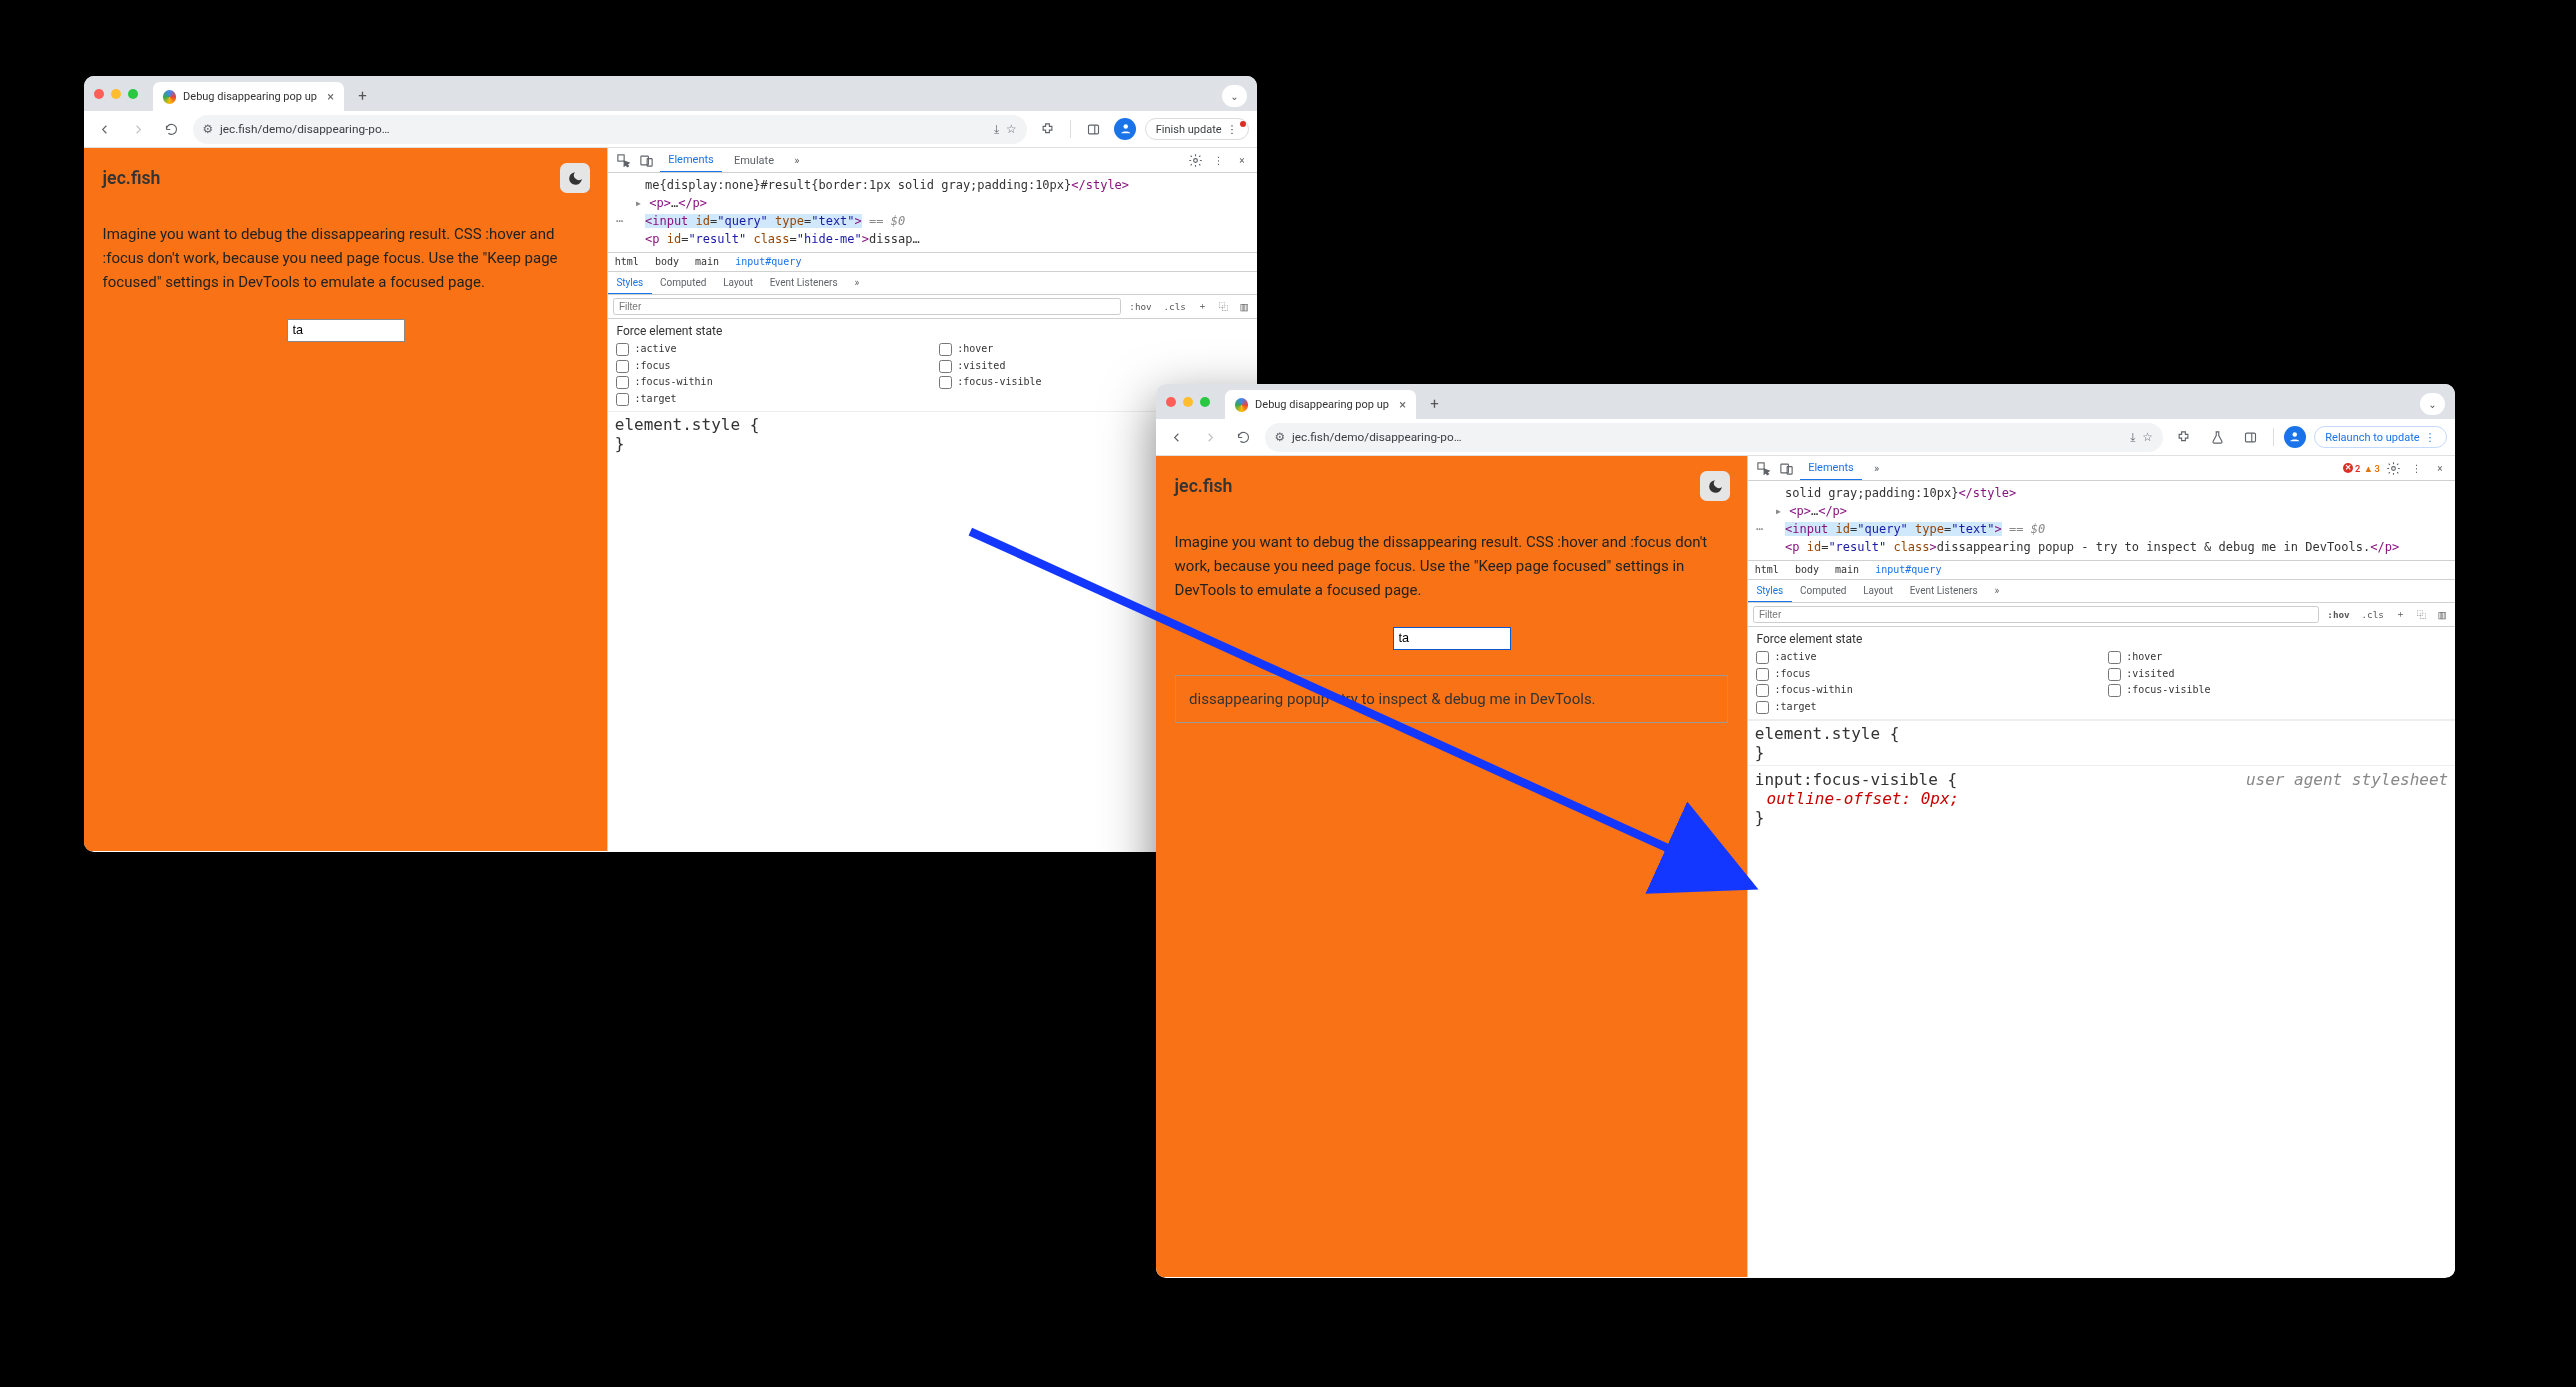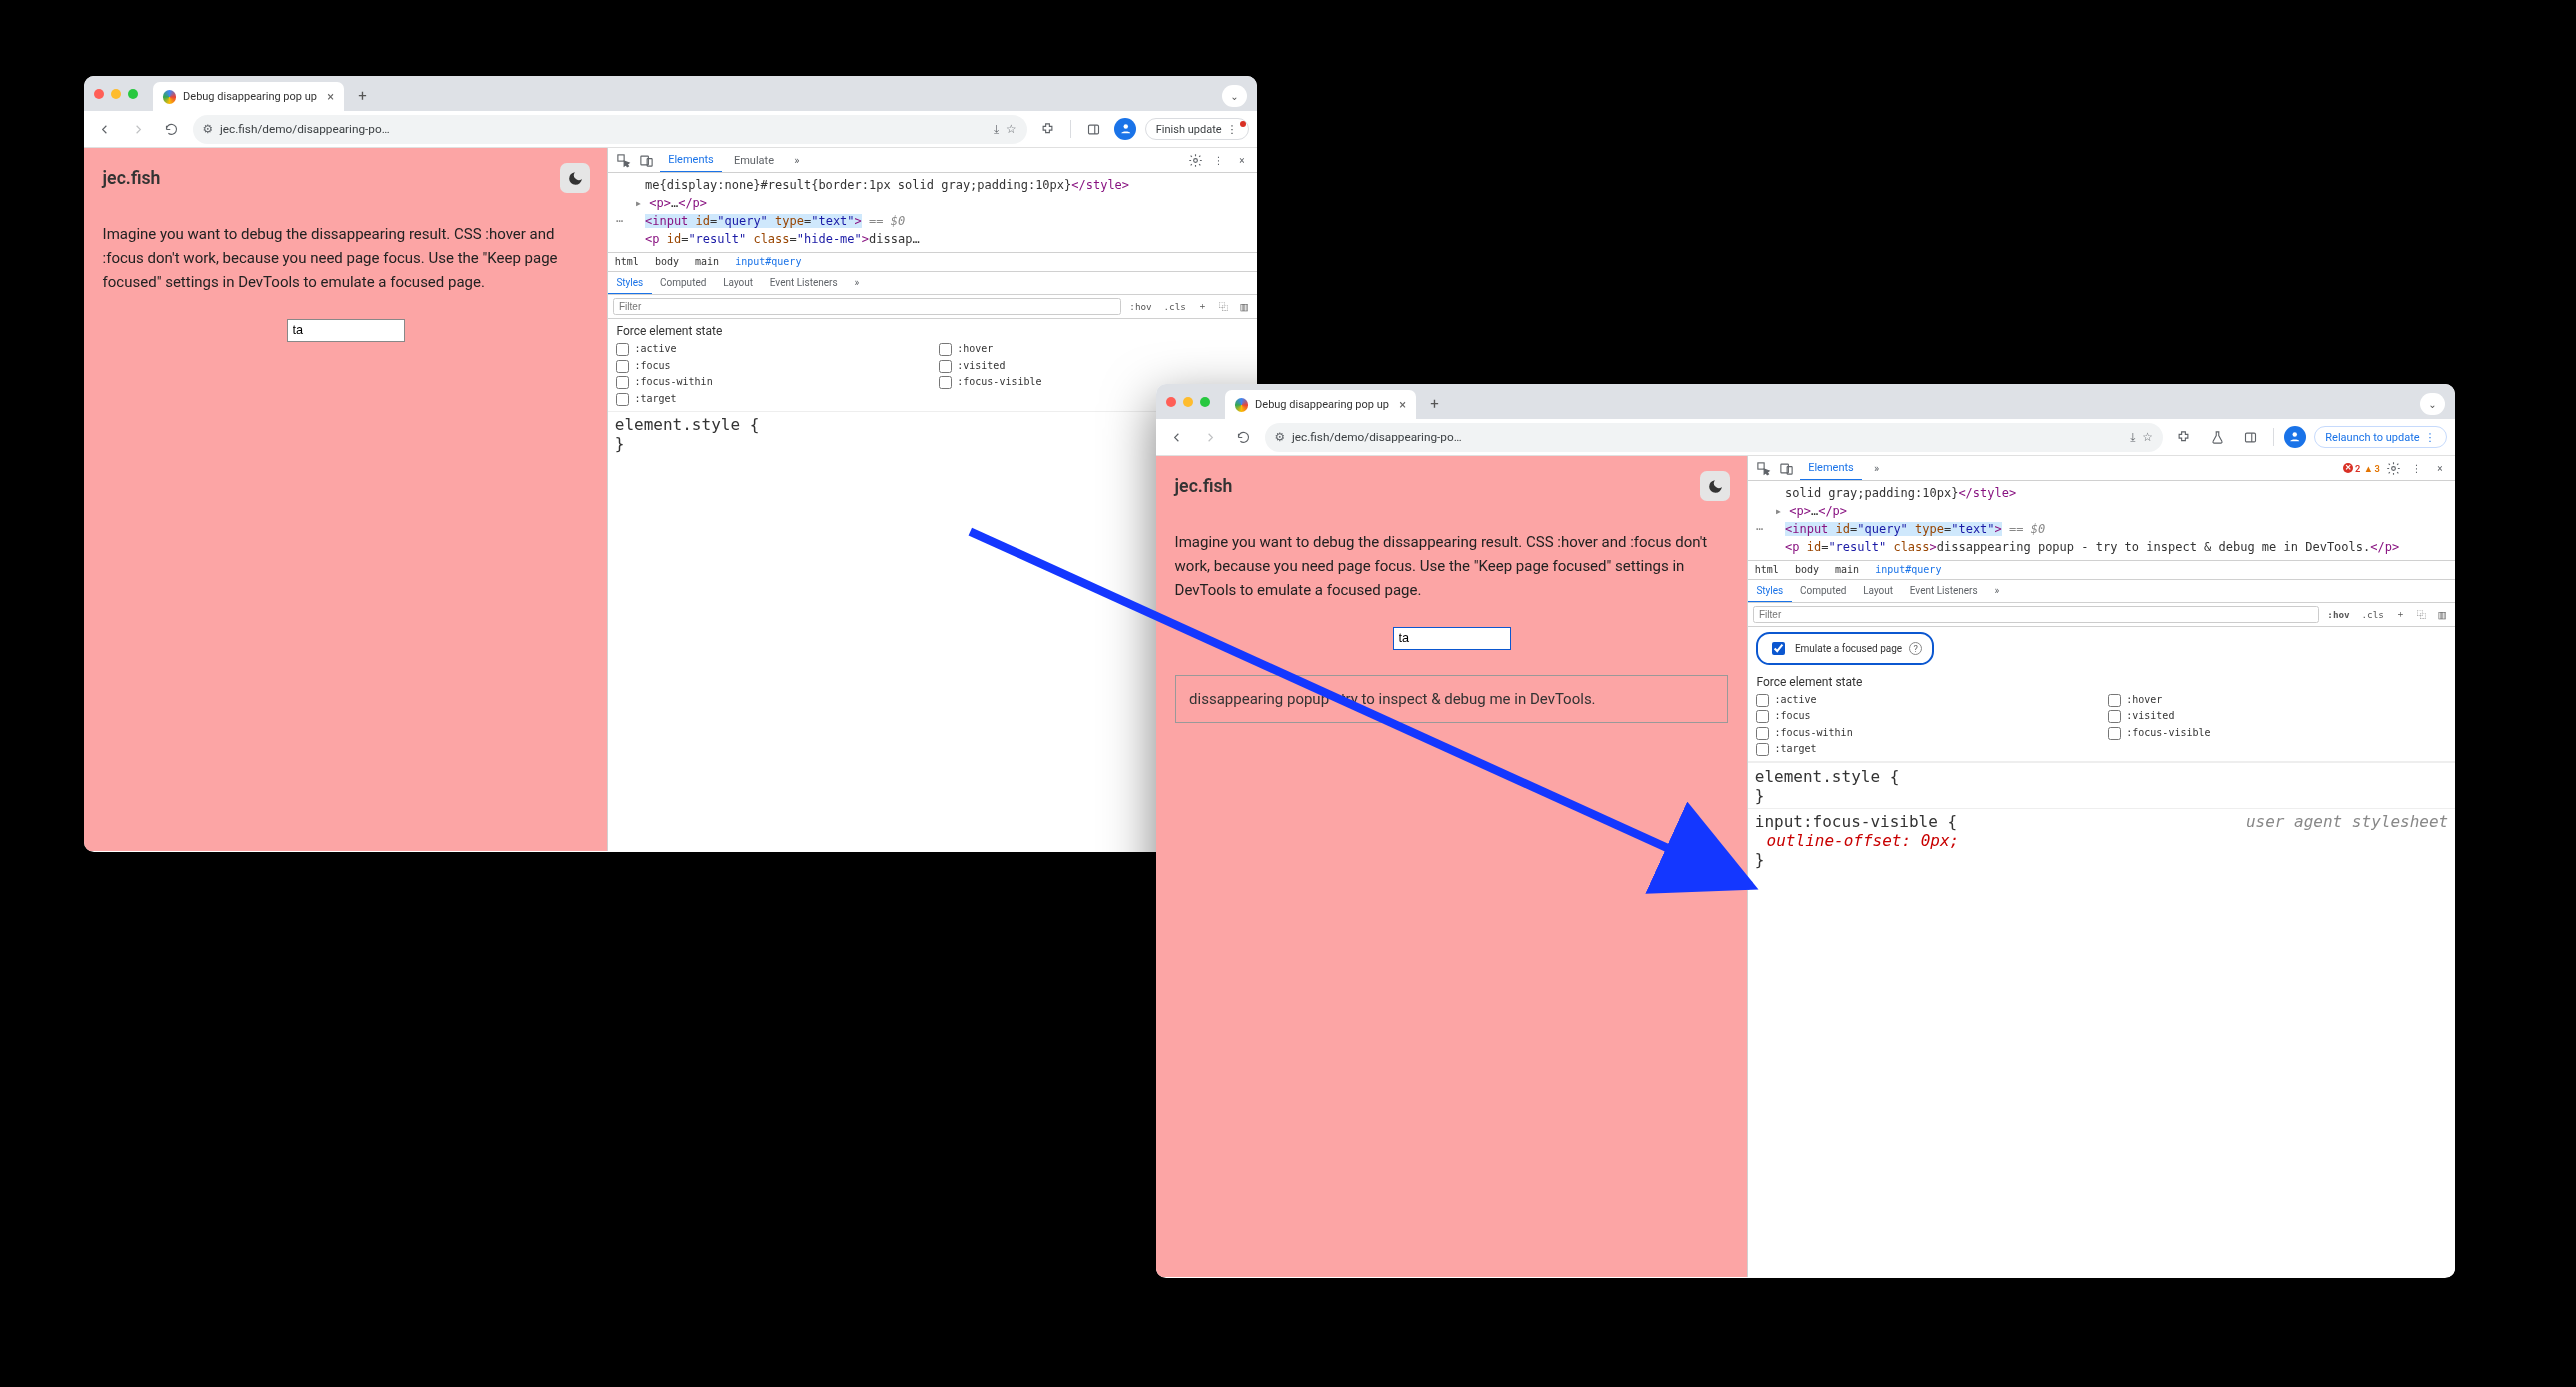"jec.fish" .page { background: #fca5a5 -> #f97316 }
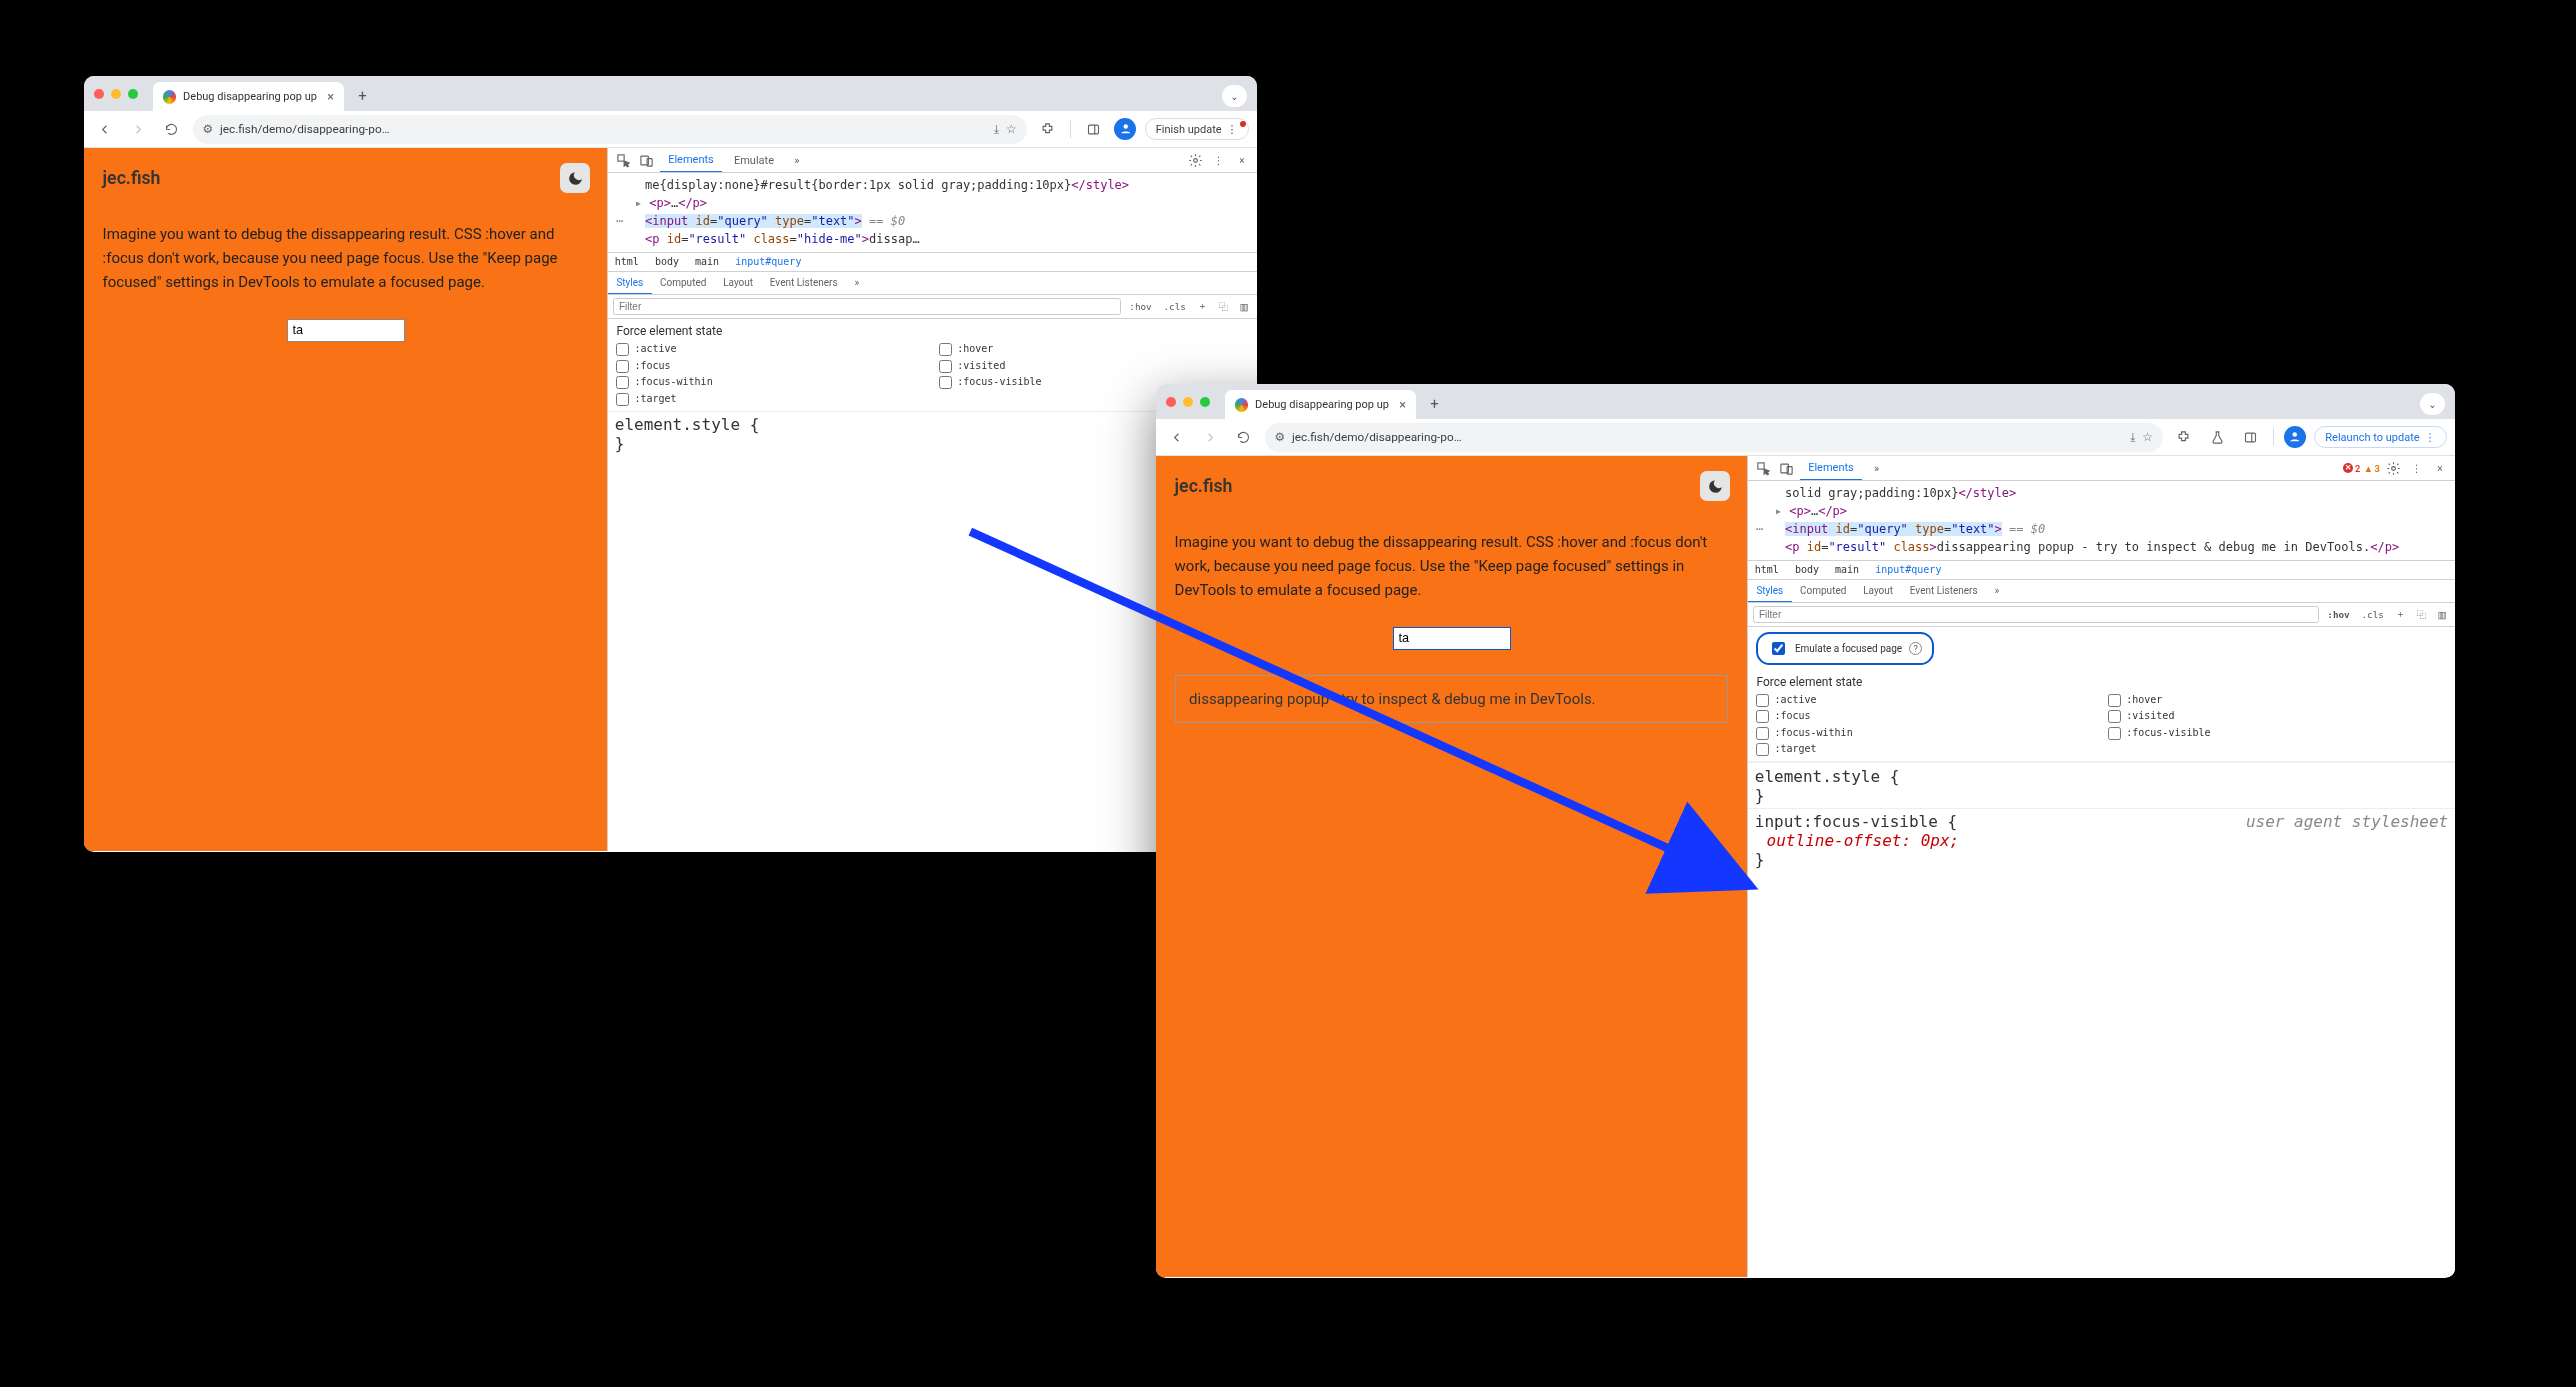"Emulate a focused page" div.emulate-row { html: <div> <div> <input> <span>Emulate a focused page</span> <span>?</span> </div> </div> -> none }
